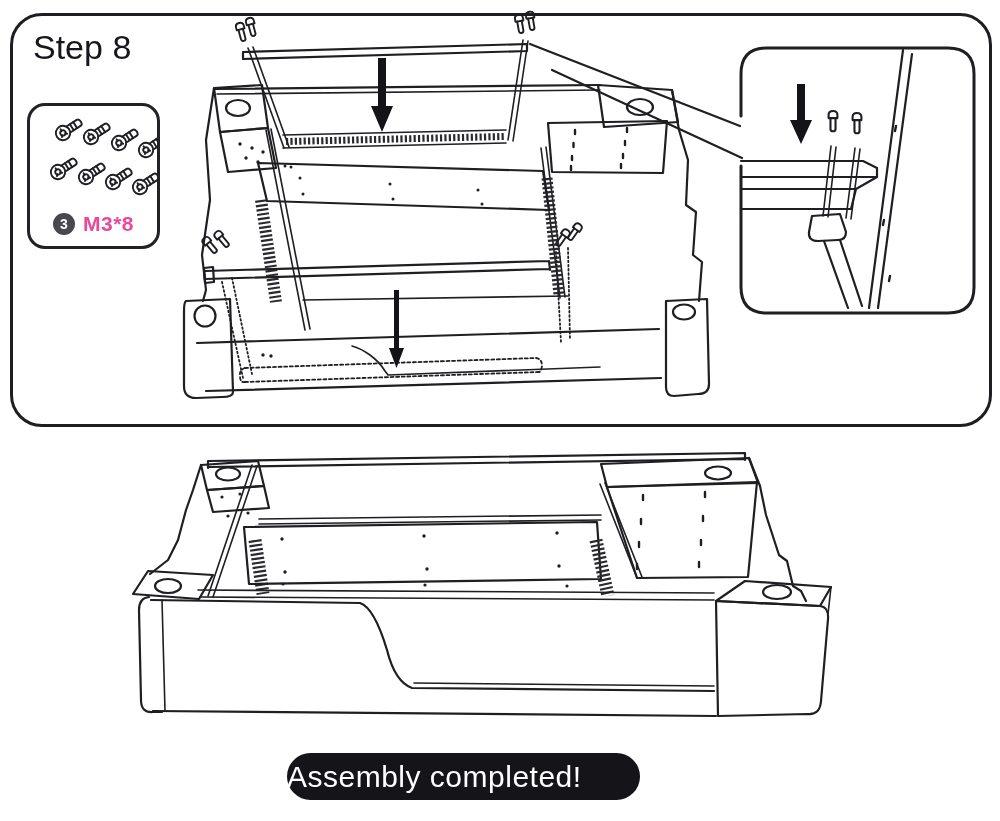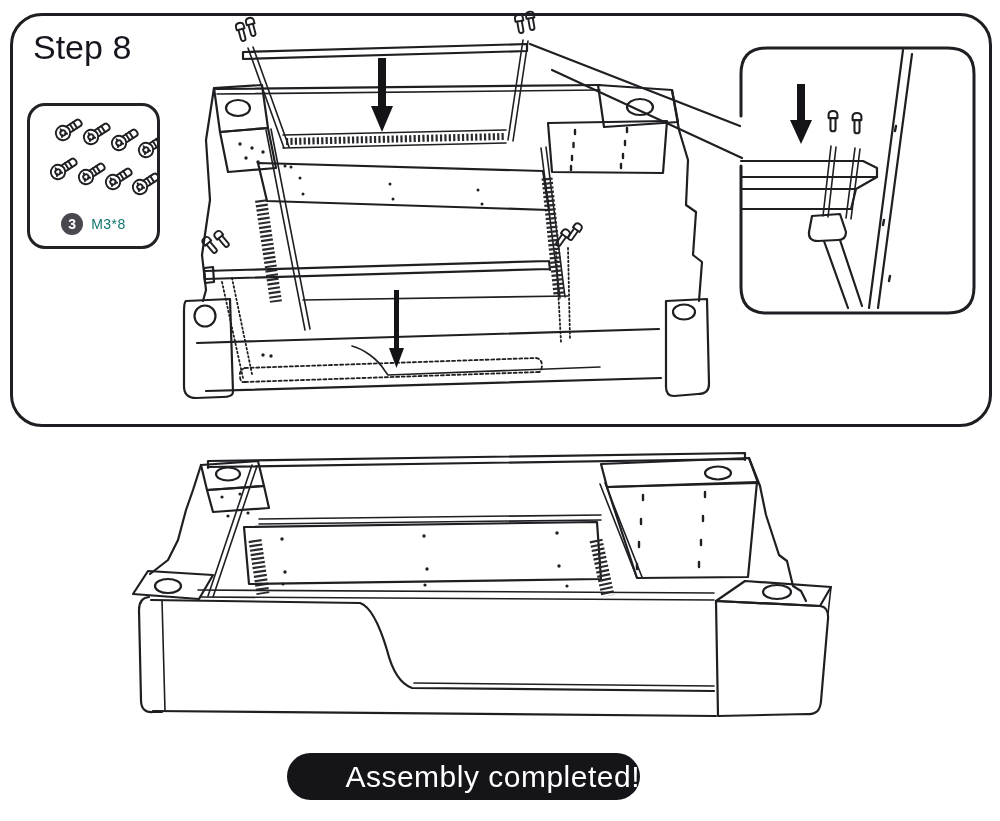"M3*8" .spec { color: #0f766e -> #ec4899; font-size: 14px -> 21px; font-weight: 400 -> 700 }
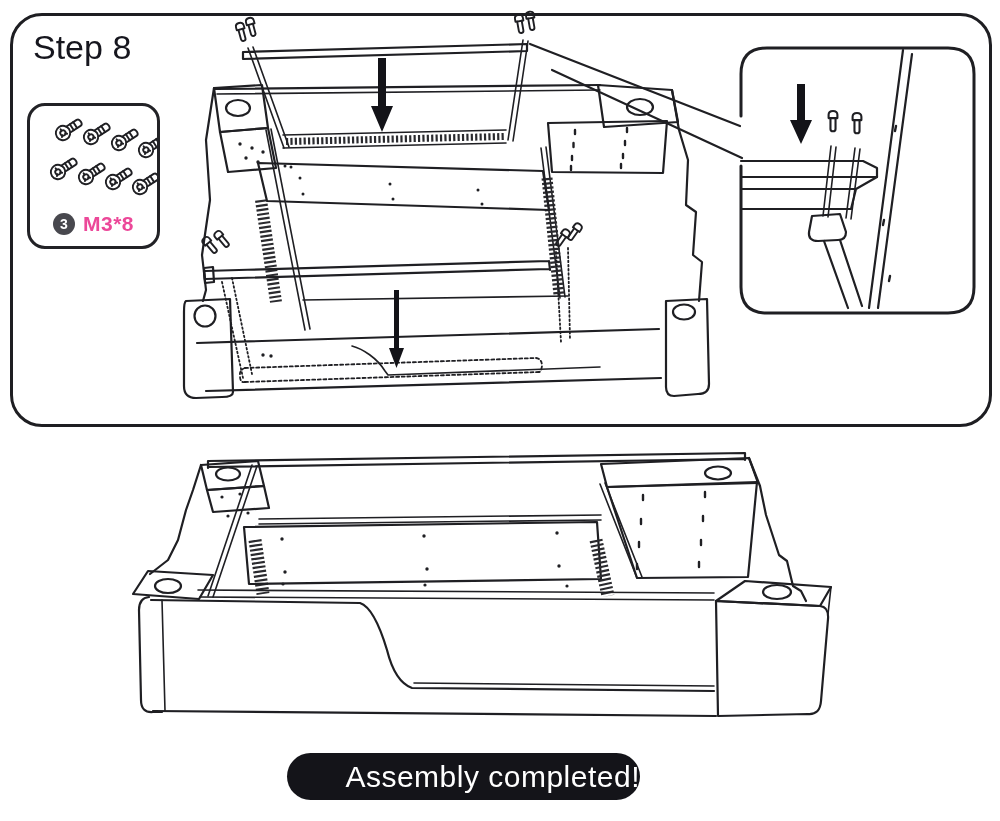"Assembly completed!" .pill { justify-content: flex-end -> flex-start }
